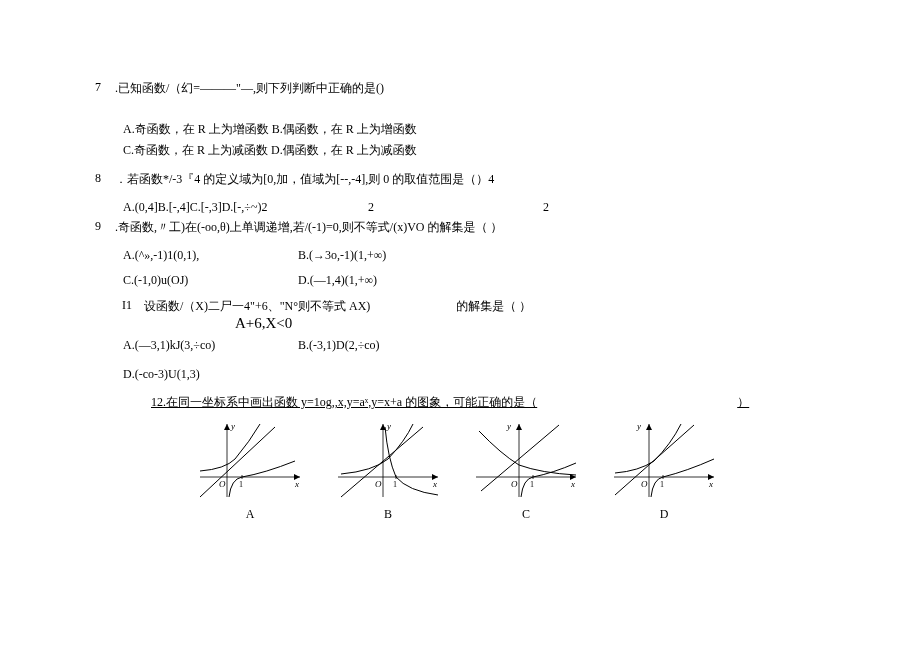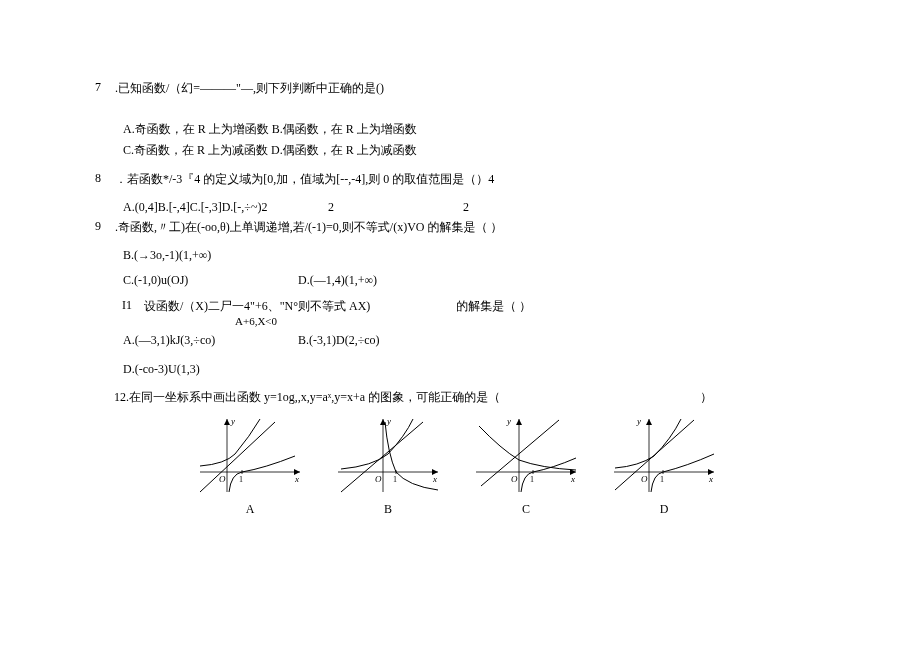"A.(0,4]B.[-,4]C.[-,3]D.[-,÷~)2" div.indent { gap: none -> 40px }
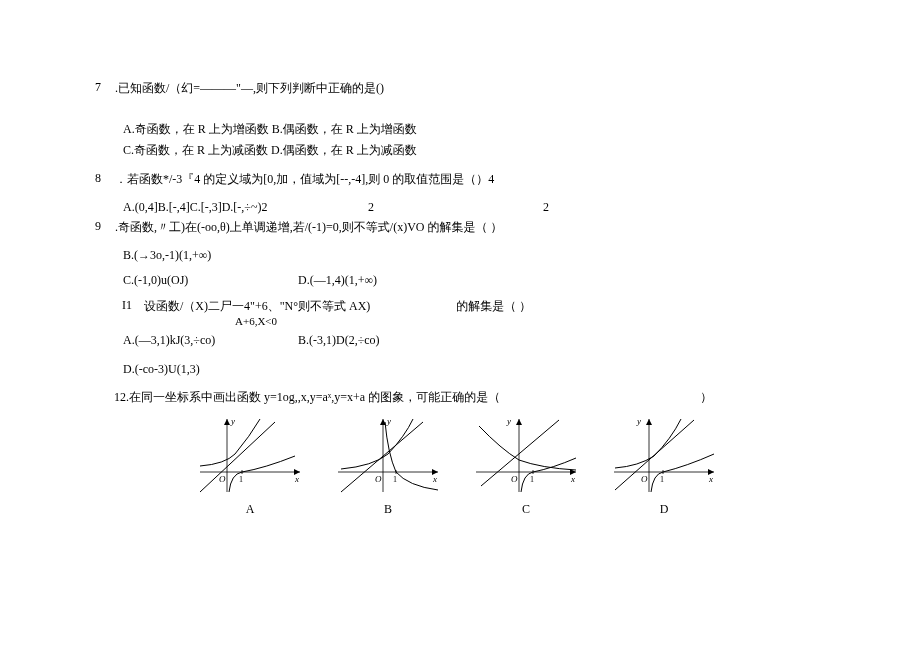"A.(^»,-1)1(0,1)," div.opt-a { html: none -> <div>A.(^»,-1)1(0,1),</div> }
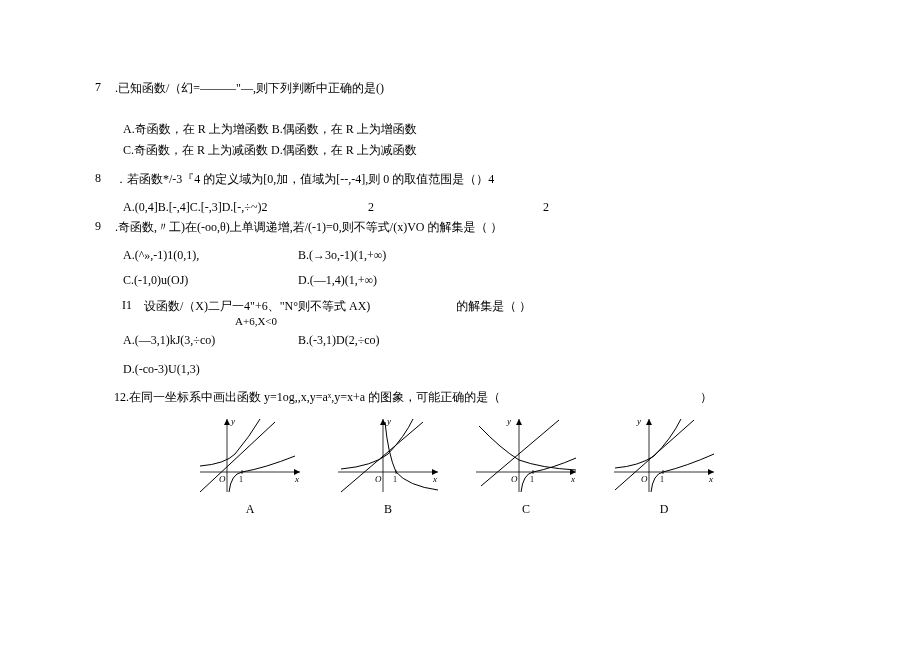"A+6,X<0" .q11sub { font-size: 11px -> 15px }
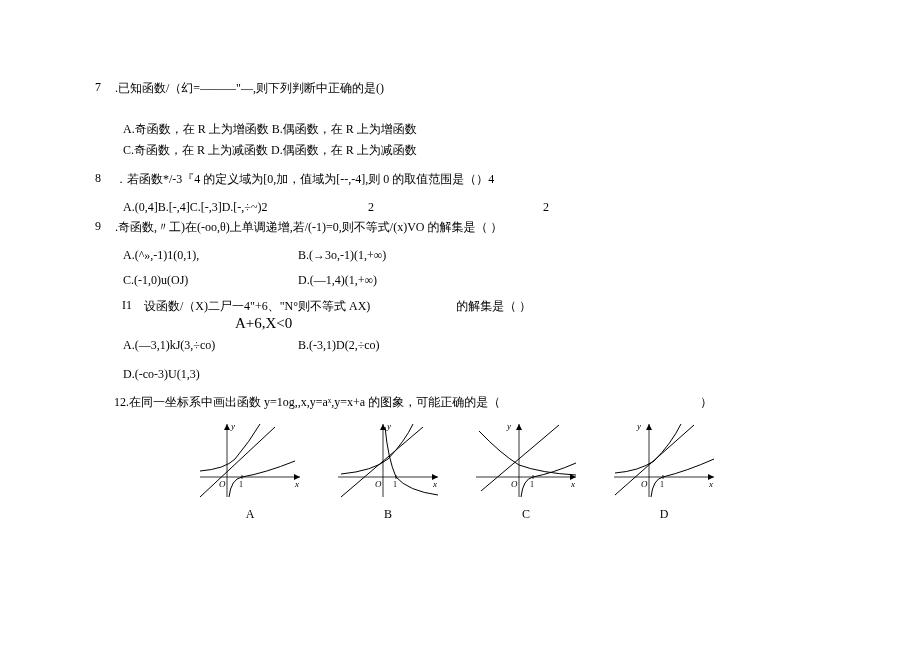"12.在同一坐标系中画出函数 y=1og,,x,y=aˣ,y=x+a" div { margin-left: 19px -> 56px; text-decoration: none -> underline }
